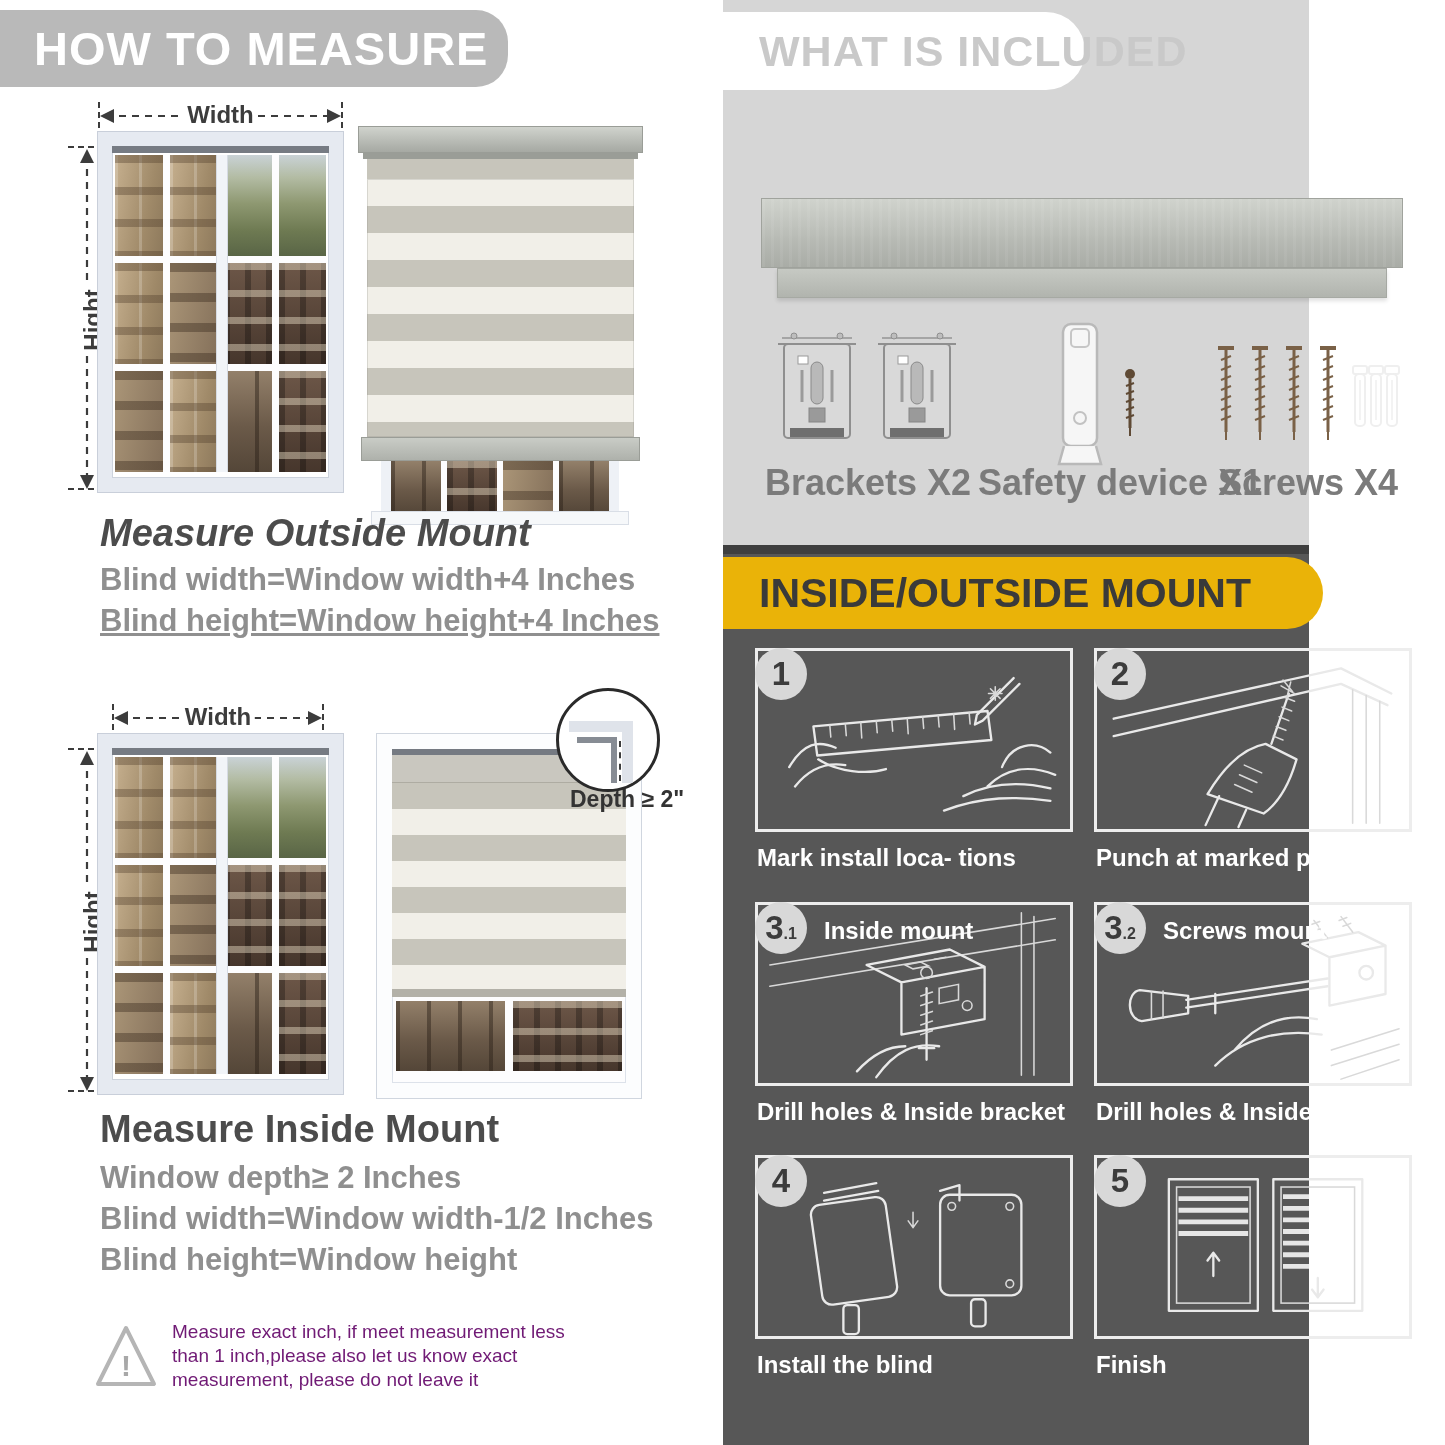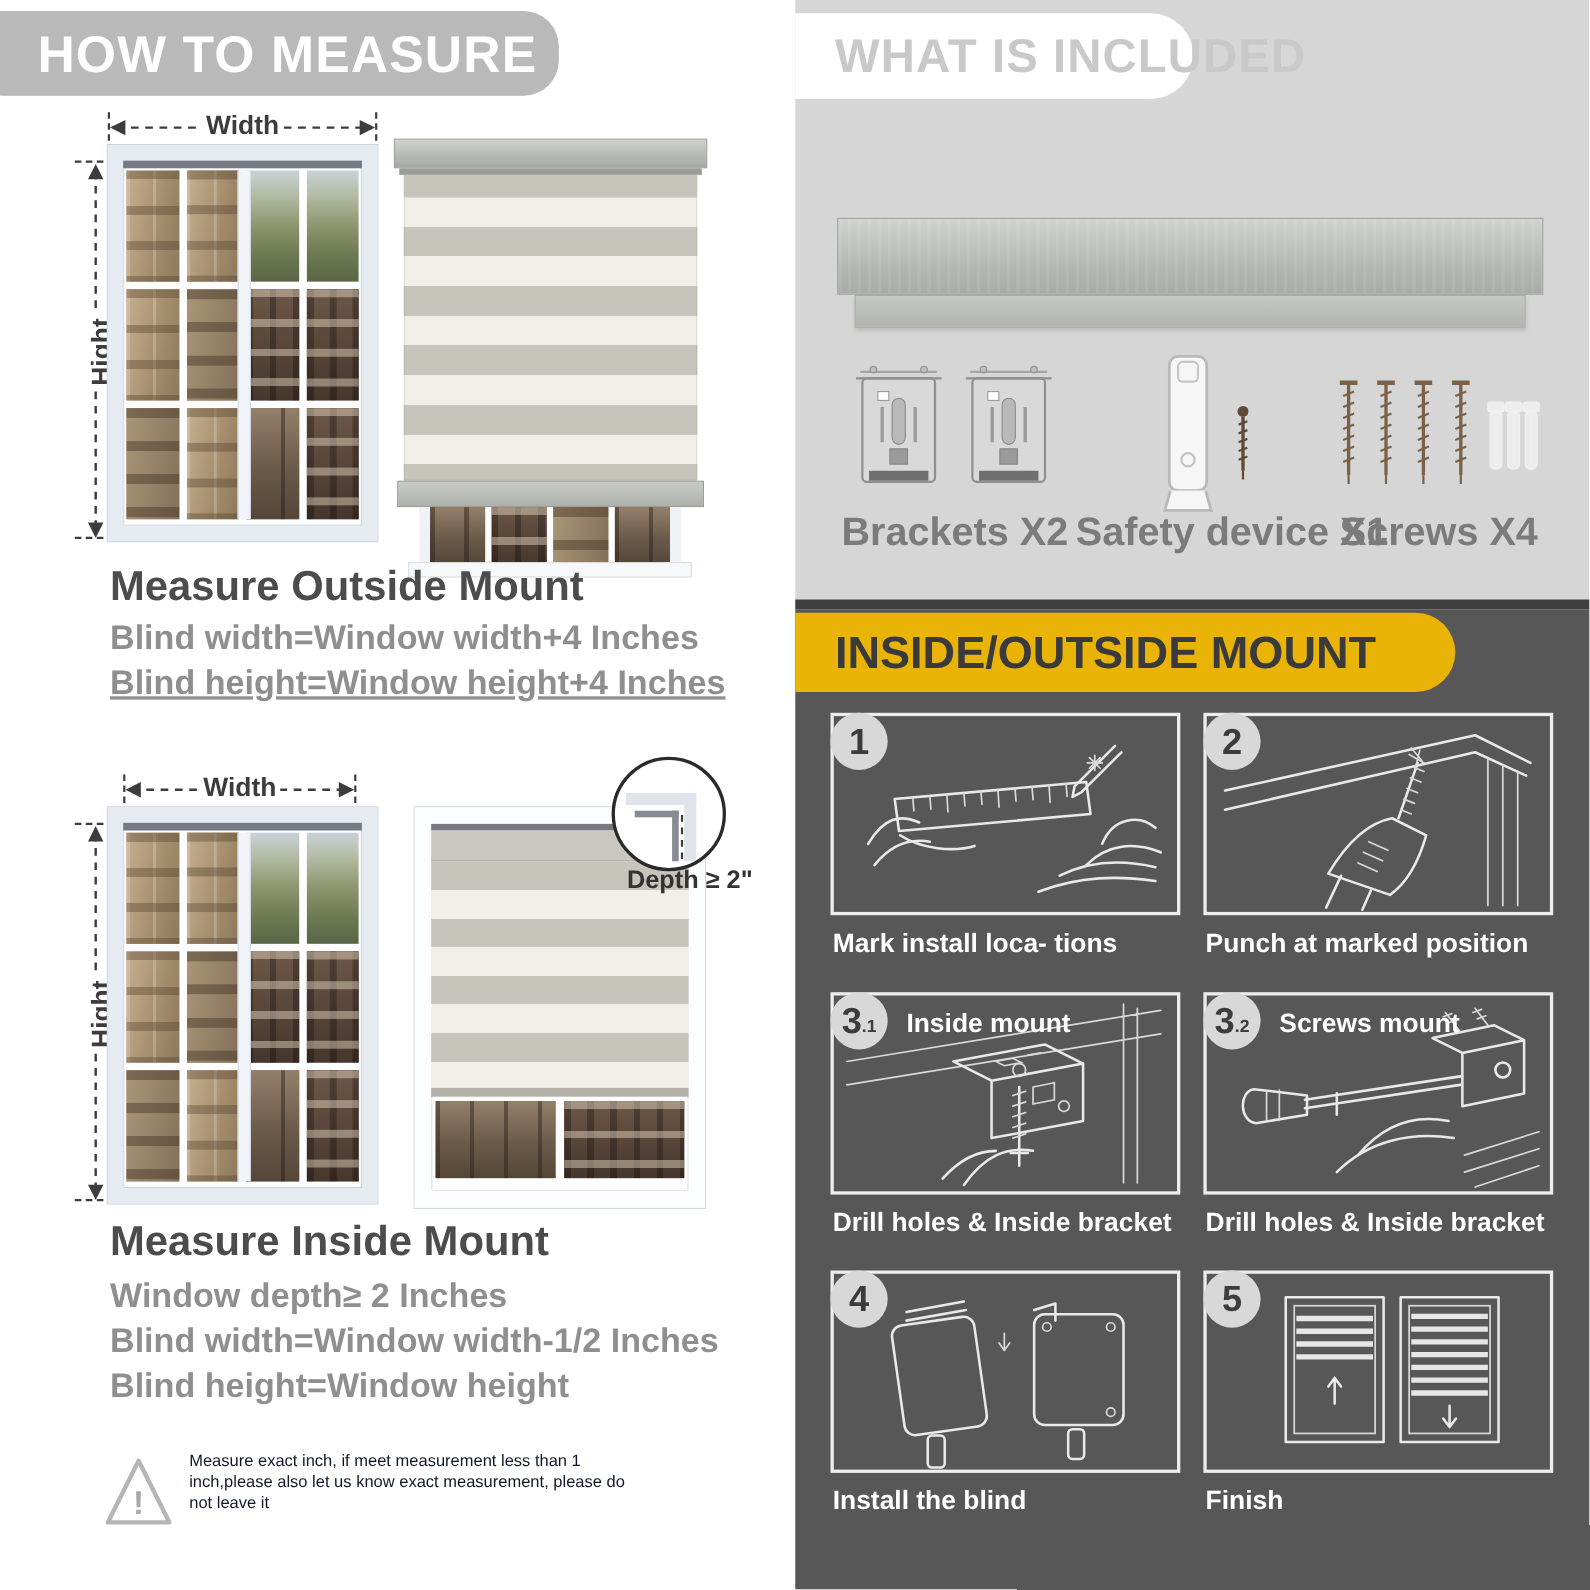"WHAT IS INCLUDED" .right-col { width: 722px -> 586px }
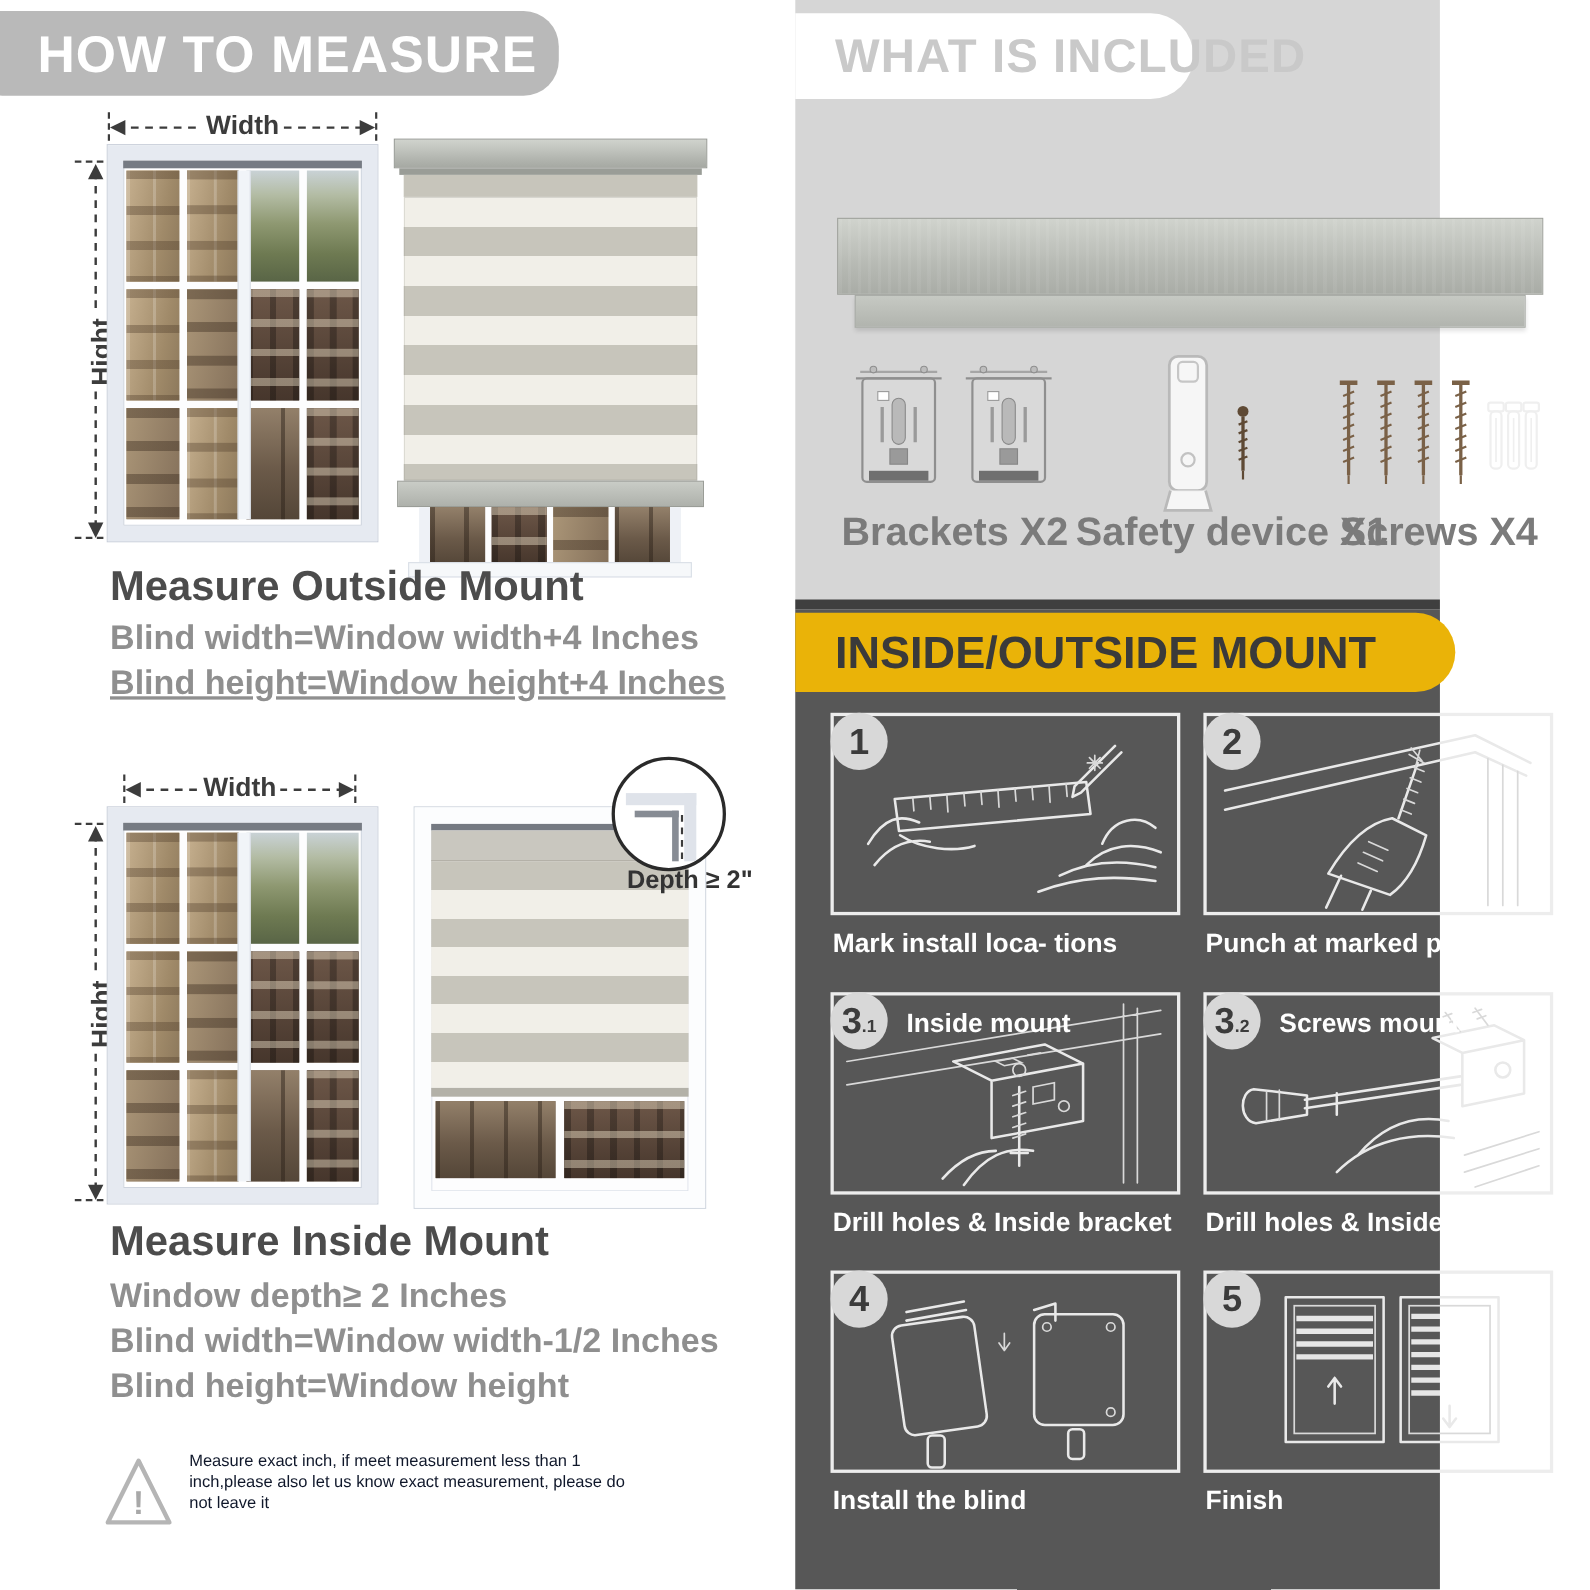"Measure Outside Mount" div.heading-dark { font-style: none -> italic }
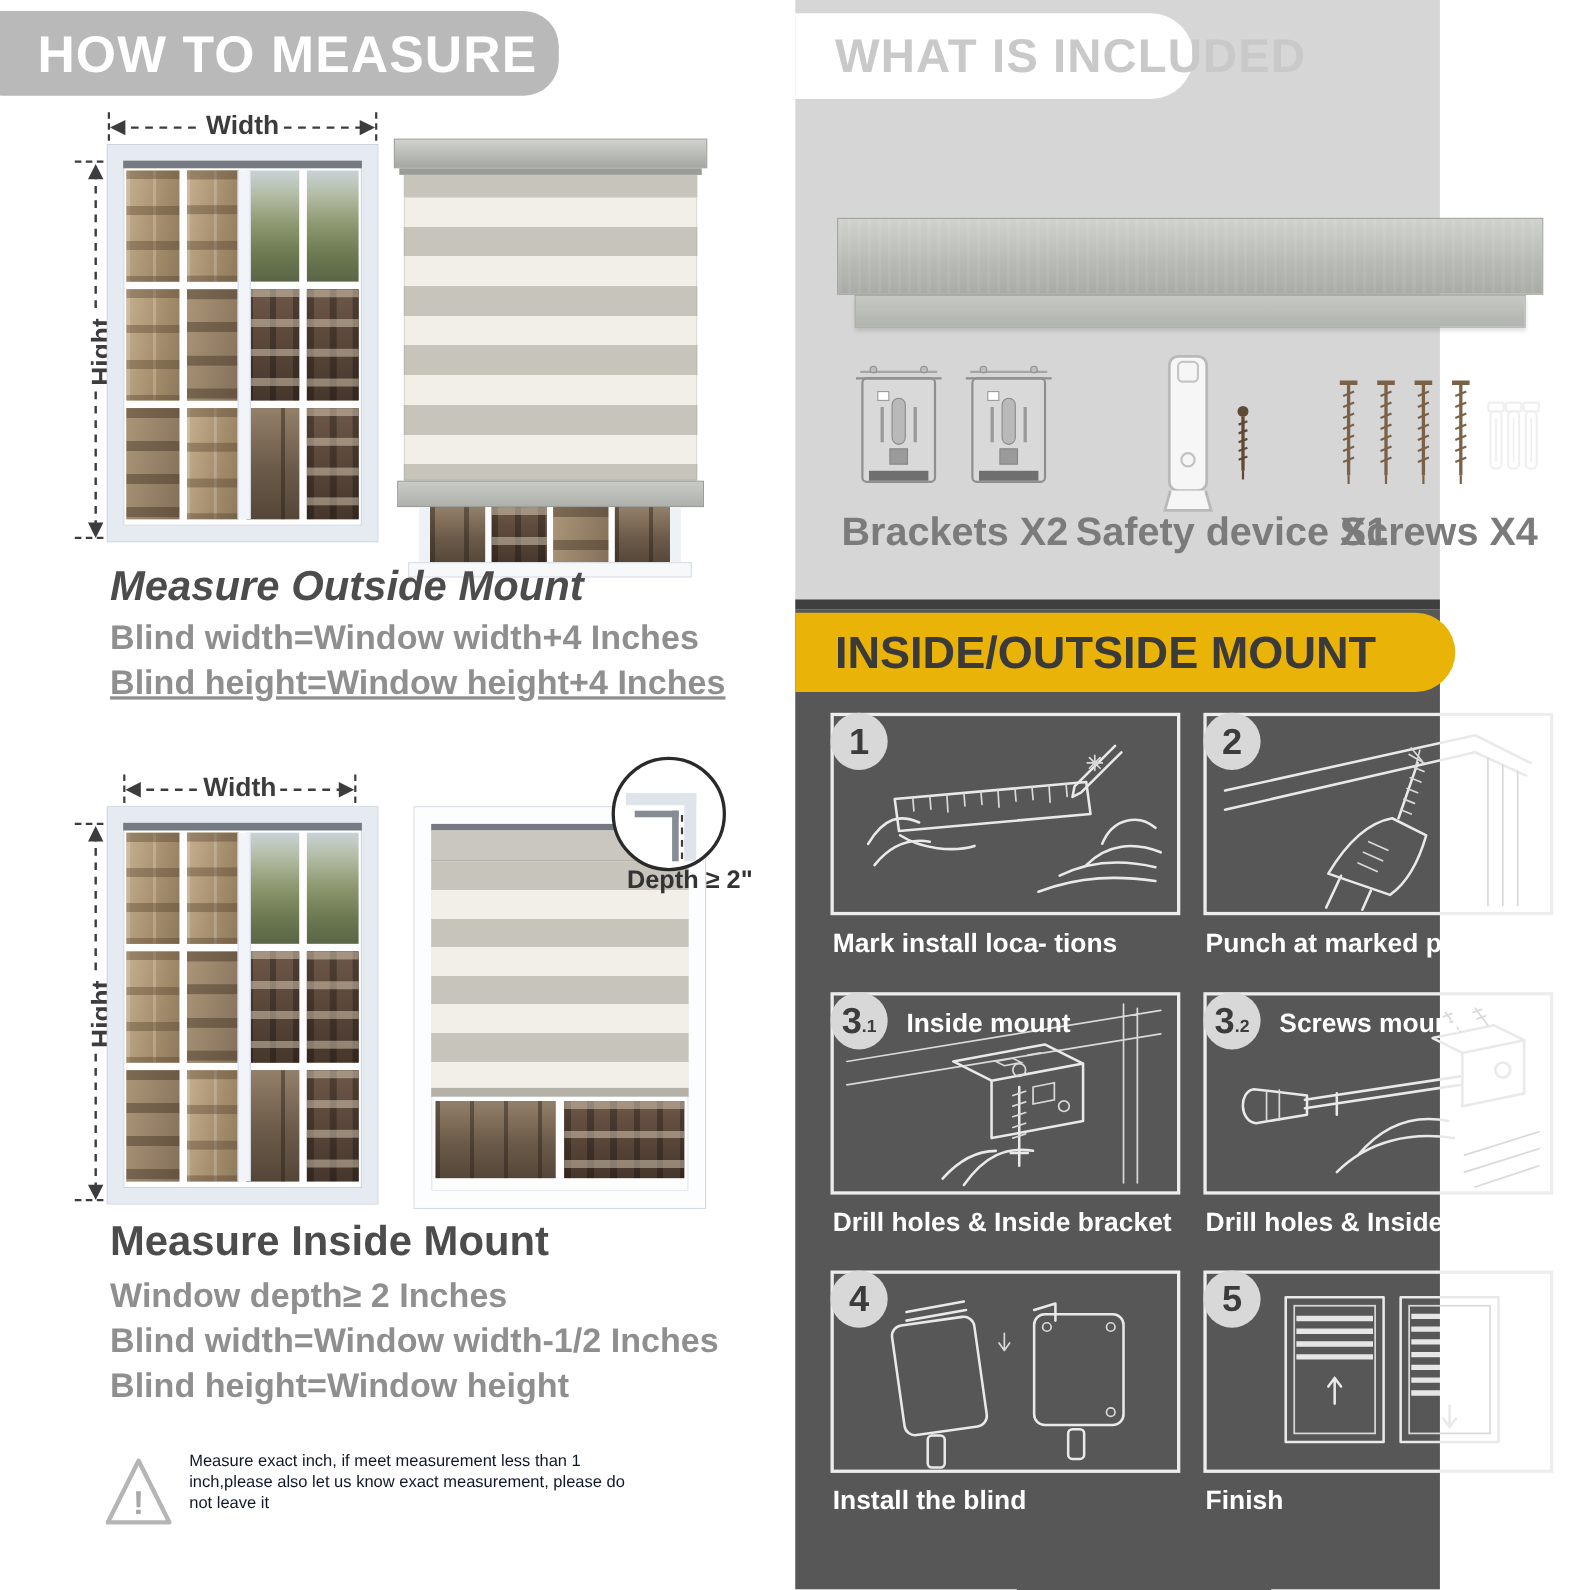"Measure exact inch, if meet" .warn-text { color: #0f172a -> #701a75; font-size: 15px -> 19px }
